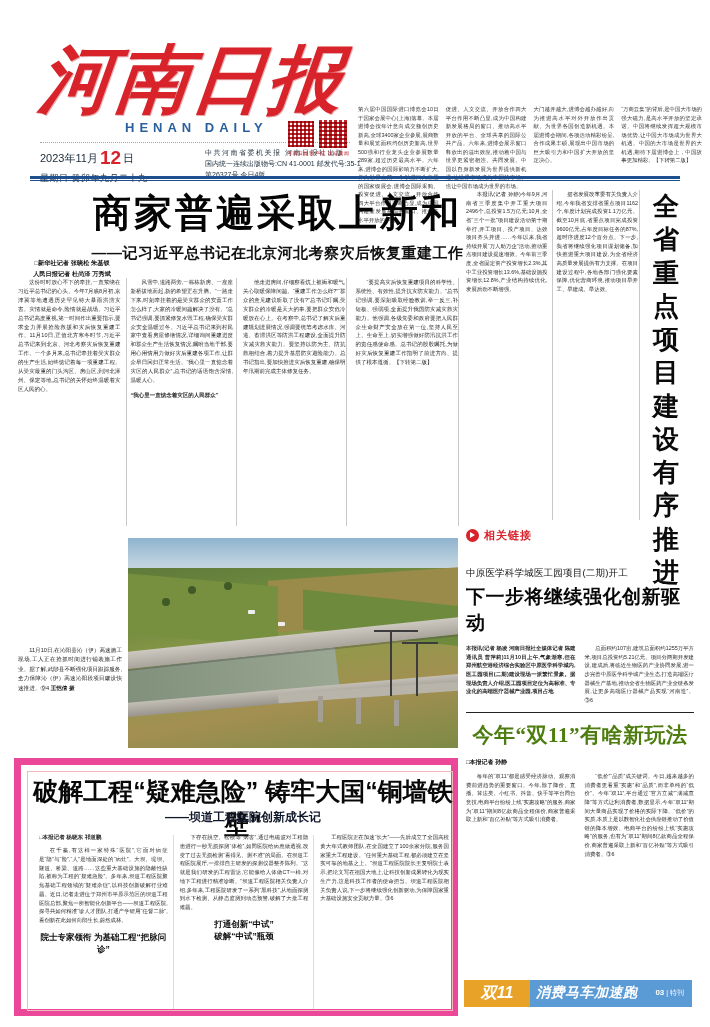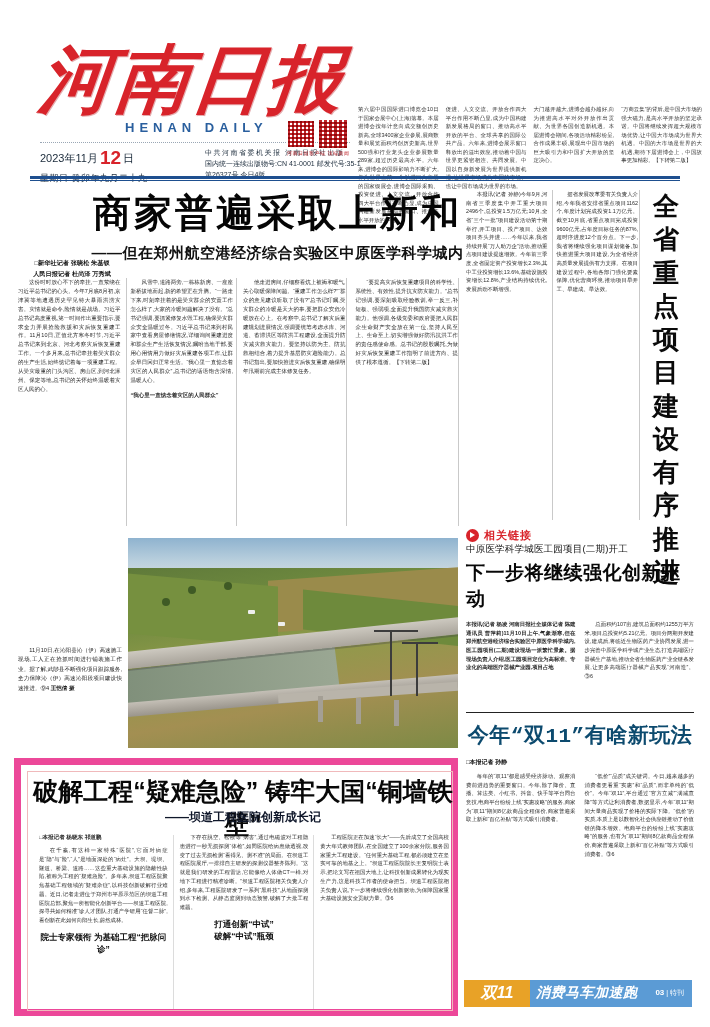"——但在郑州航空港经济综合实验区中原医学科学城内" div.mh-sub { text: 但在郑州航空港经济综合实验区中原医学科学城内 -> 记习近平总书记在北京河北考察灾后恢复重建工作 }
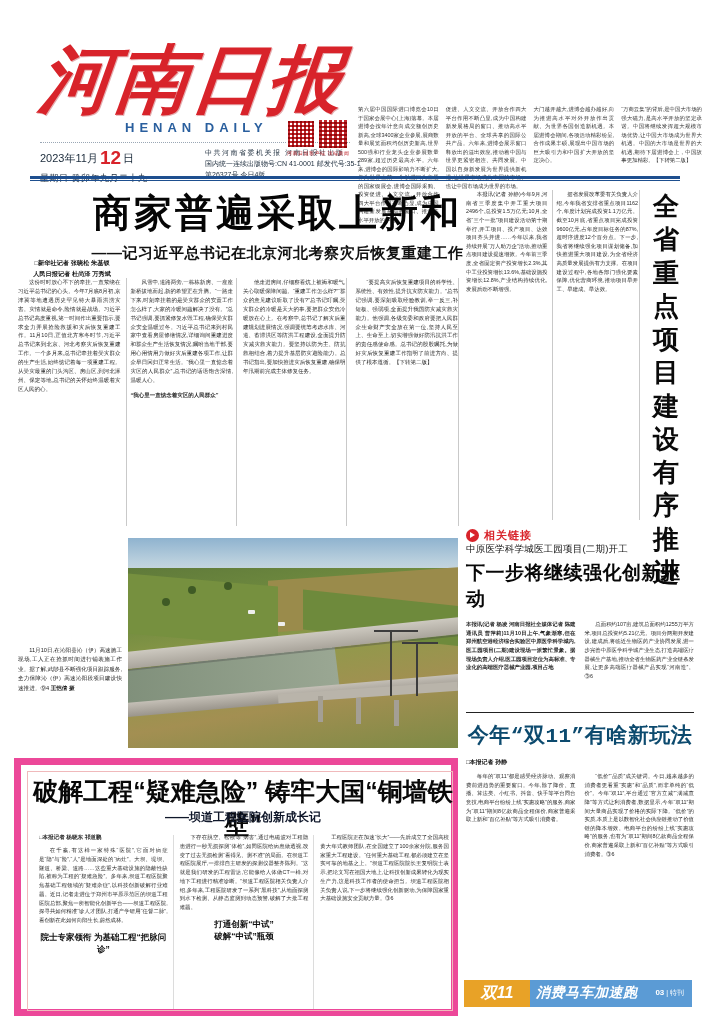"中原医学科学城医工园项目(二期)开工" .link-shoulder { margin-top: 0 -> 24px }
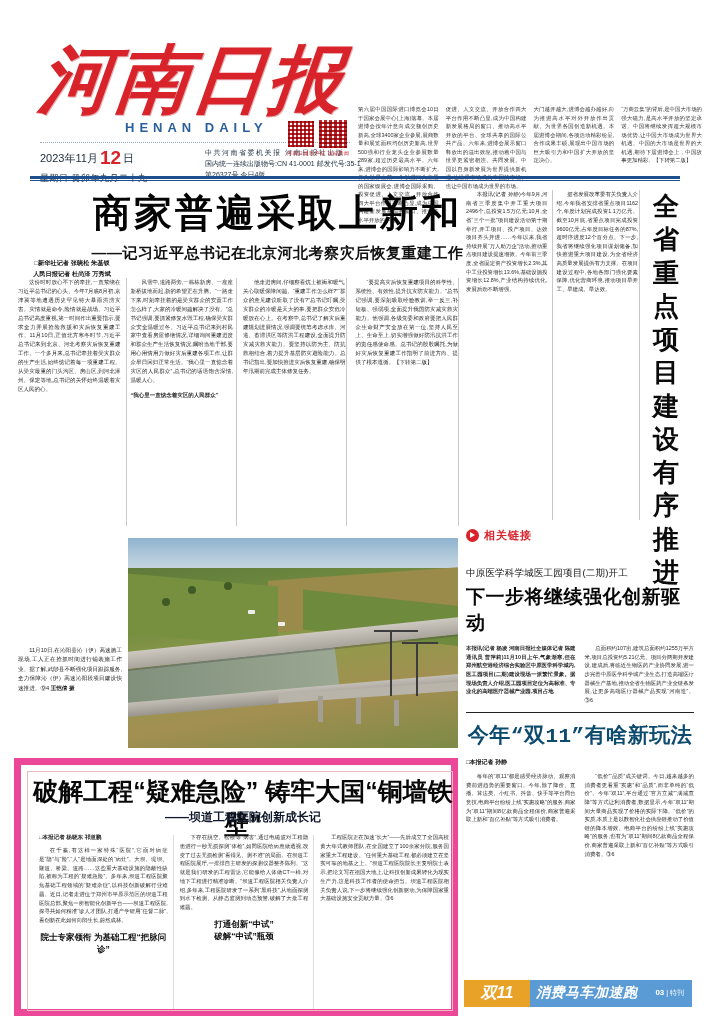"今年“双11”有啥新玩法" .s11-title { color: #0c4a6e -> #4d7c0f; font-family: Liberation Mono, monospace -> Liberation Serif, serif }
